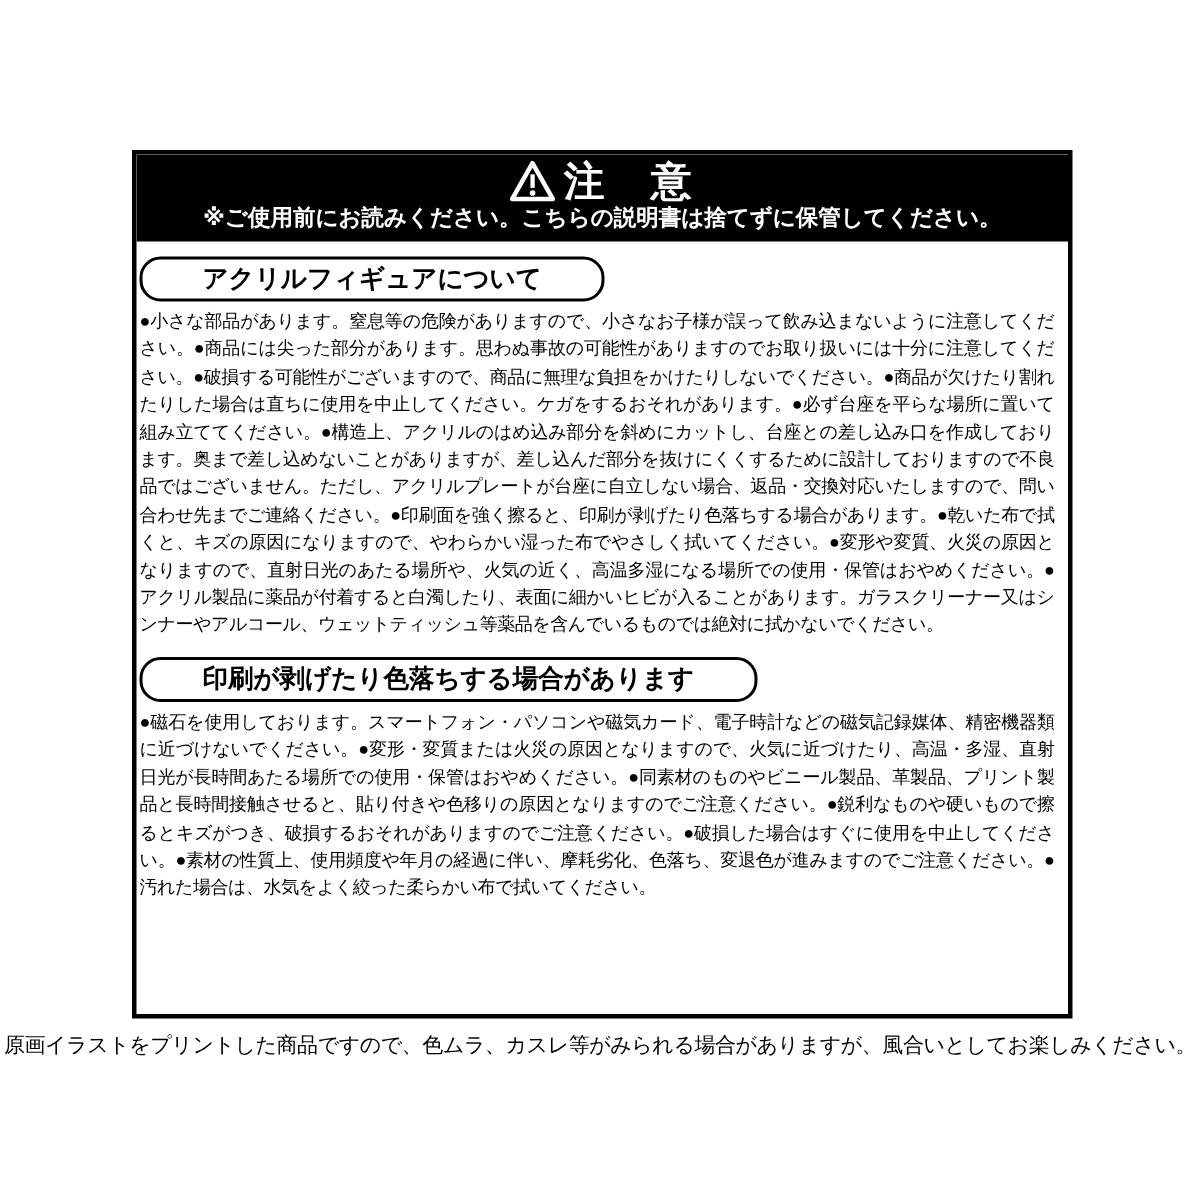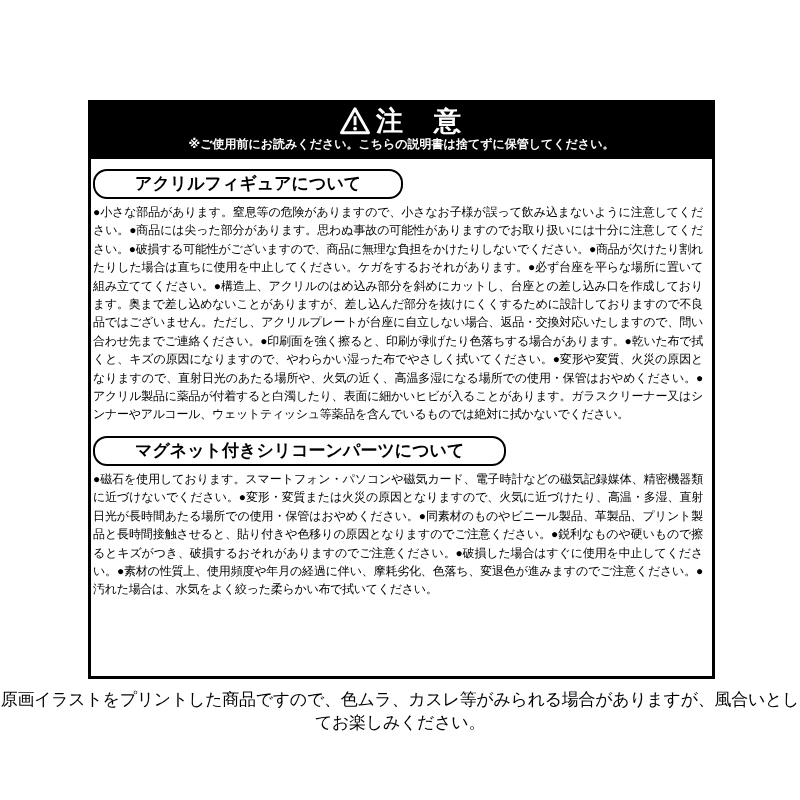"※ご使用前にお読みください。こちらの説明書は捨てずに保管してください。" .caution-subtitle { font-size: 12px -> 15px }
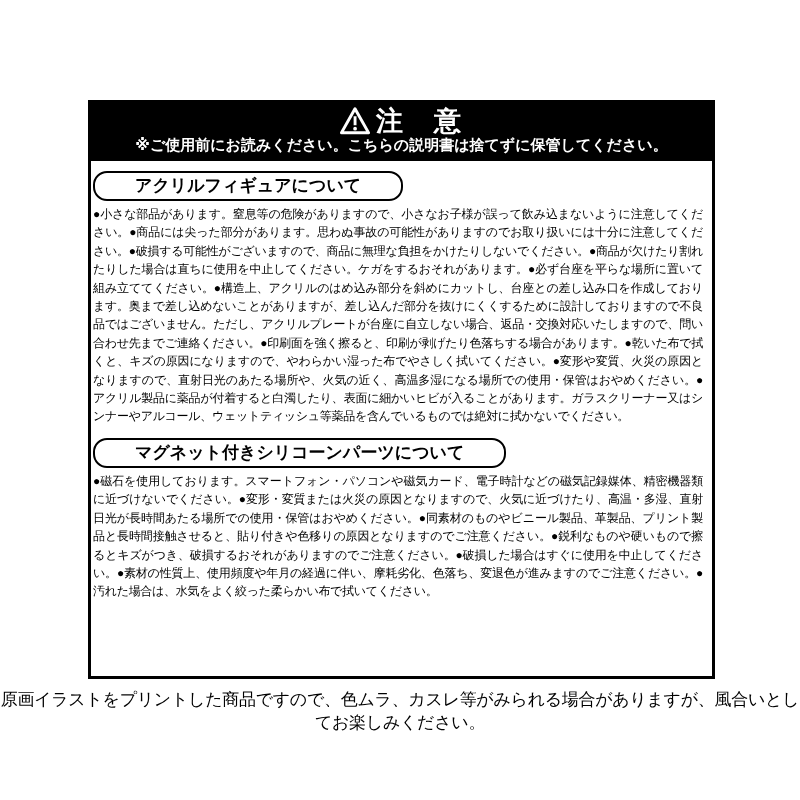"マグネット付きシリコーンパーツについて" span.section-label { text: マグネット付きシリコーンパーツについて -> 印刷が剥げたり色落ちする場合があります }
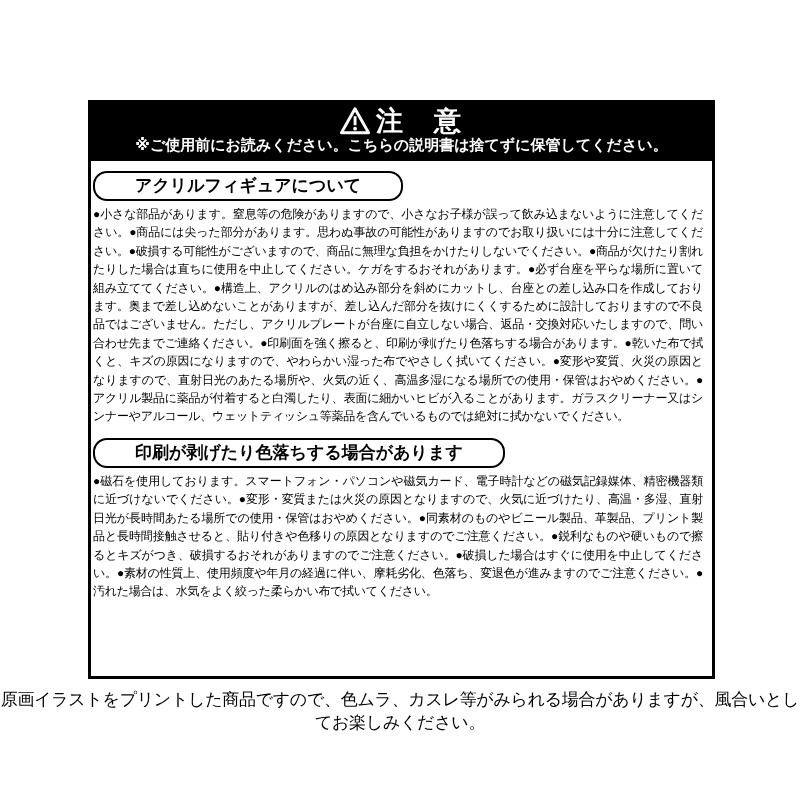"原画イラストをプリントした商品ですので、色ムラ、カスレ等がみられる場合があります" .footer-note { font-size: 17px -> 14px }
